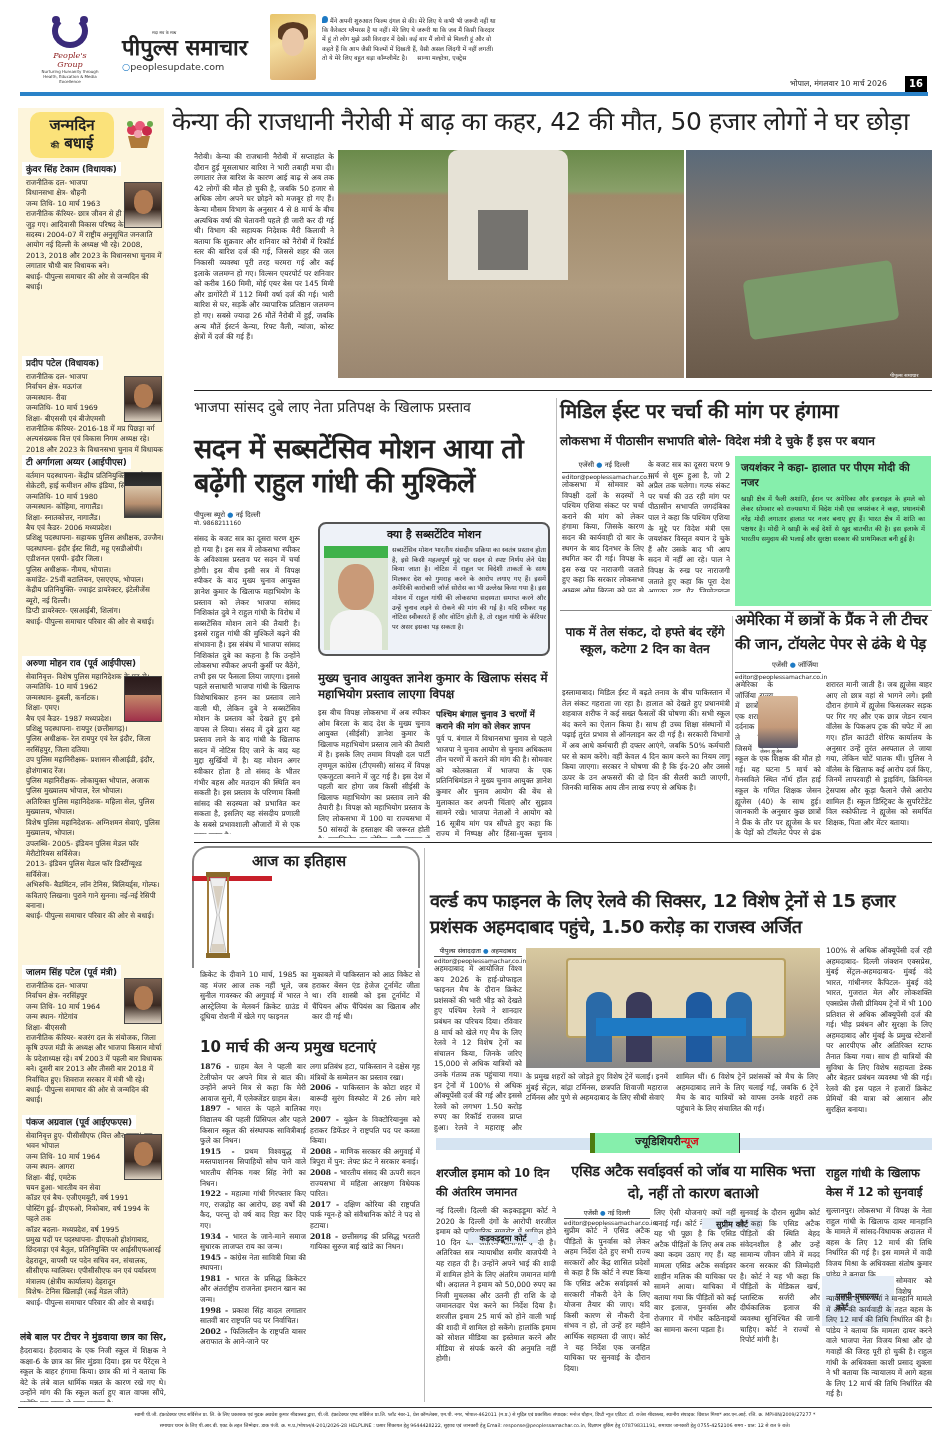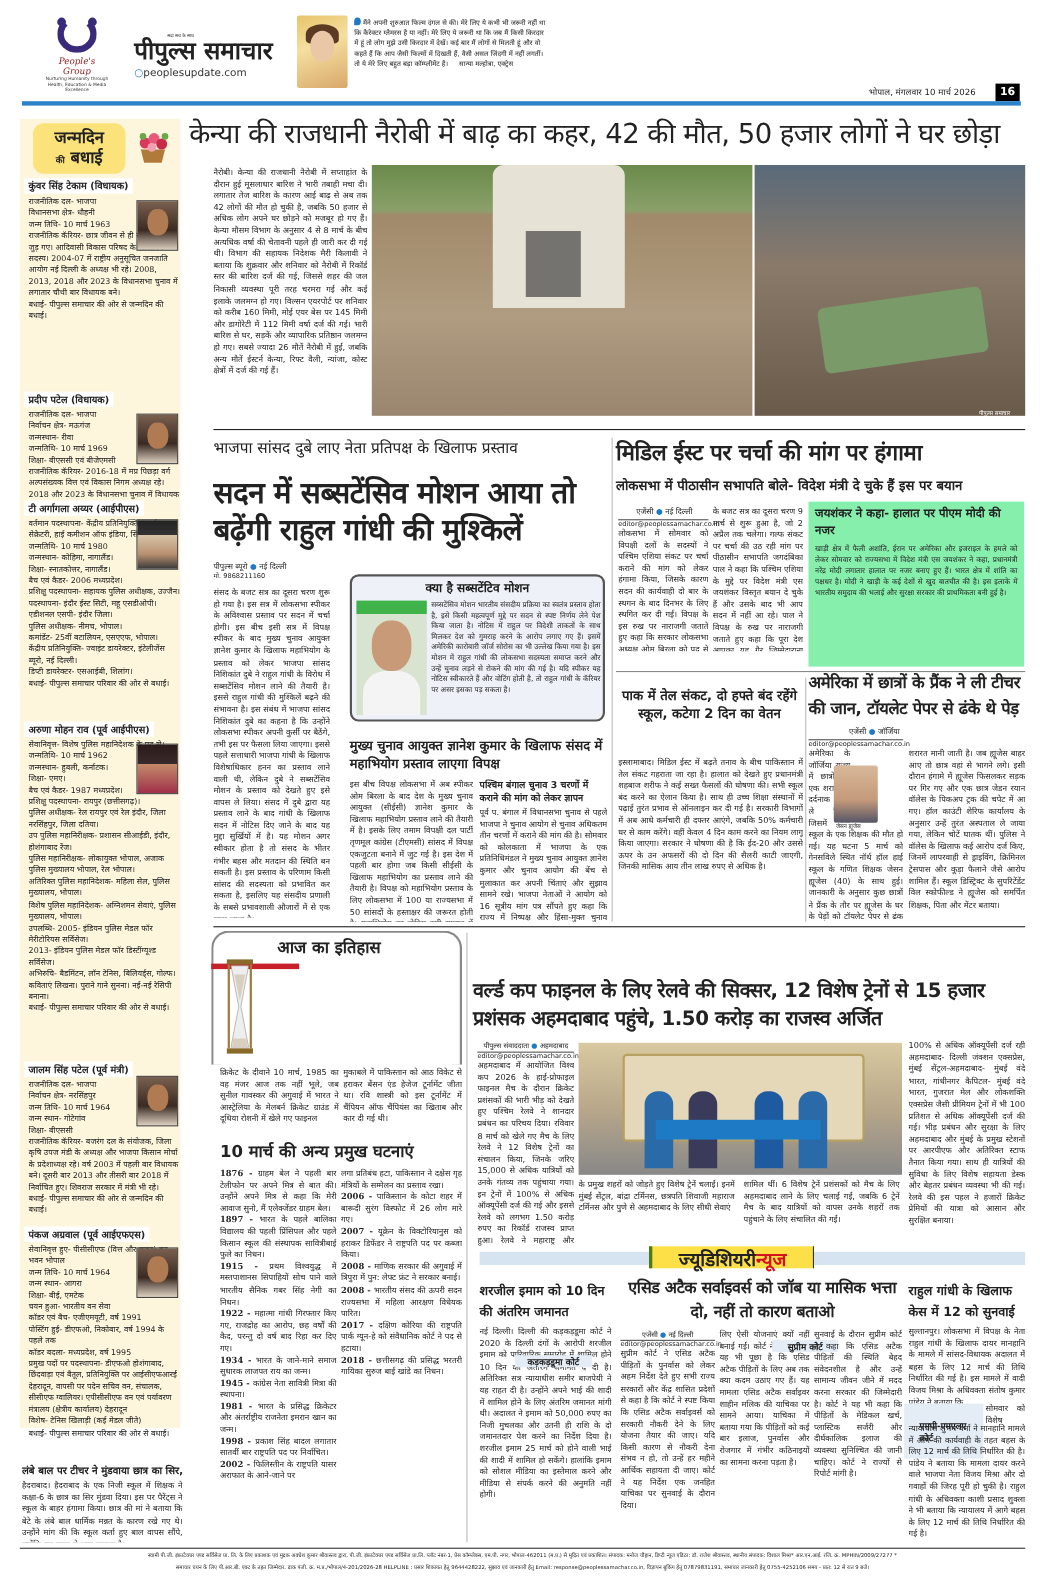"ज्यूडिशियरीन्यूज" #jud-title { background: #fde047 -> #86efac; border-left: 3px solid #4d7c0f -> 5px solid #4d7c0f; font-size: 17px -> 11px }
